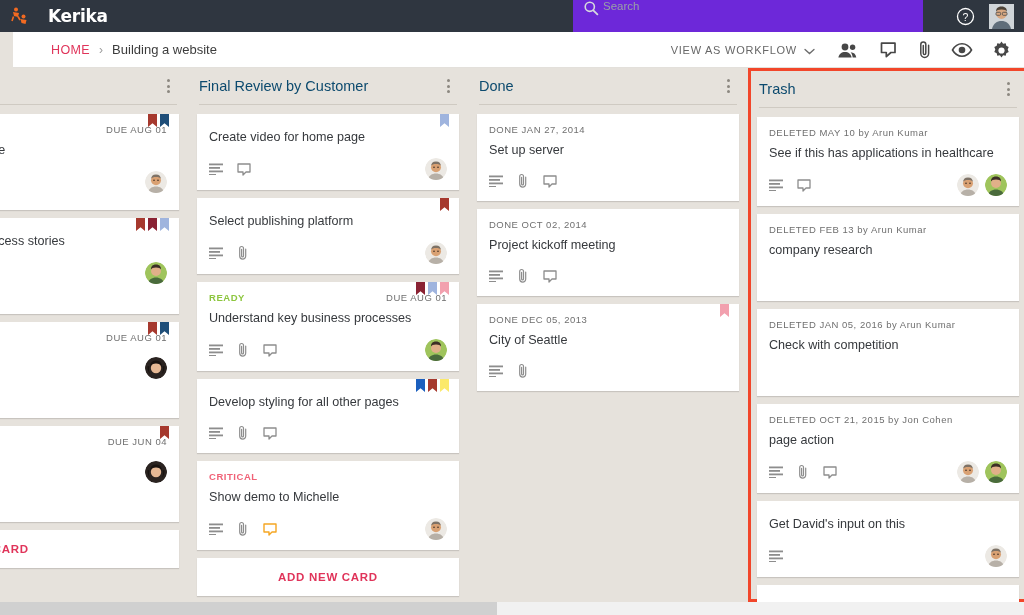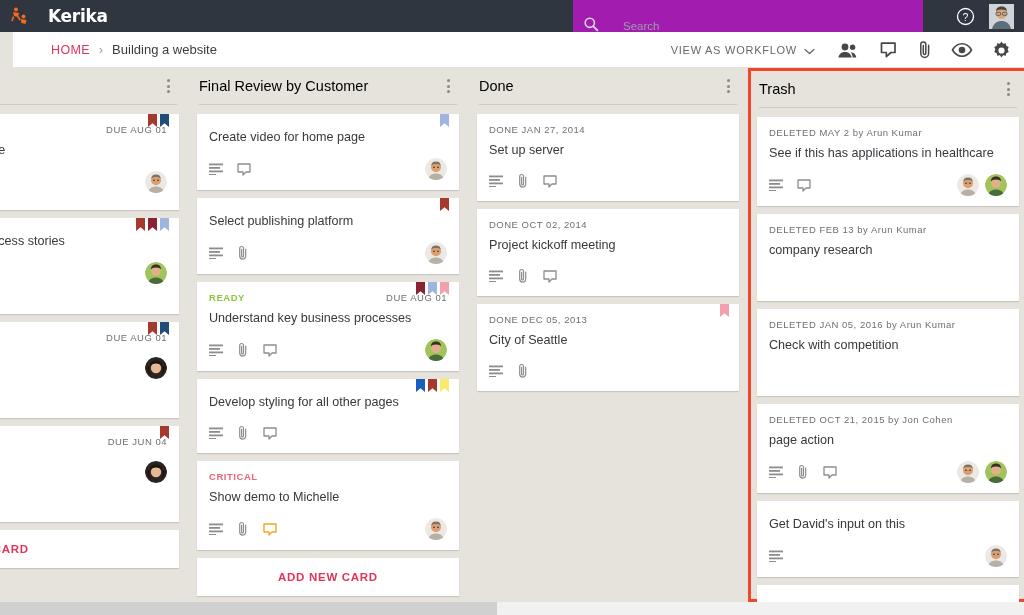"Search" .search-zone { align-items: flex-end -> flex-start; background: #a21caf -> #6d28d9; gap: 24px -> 4px }
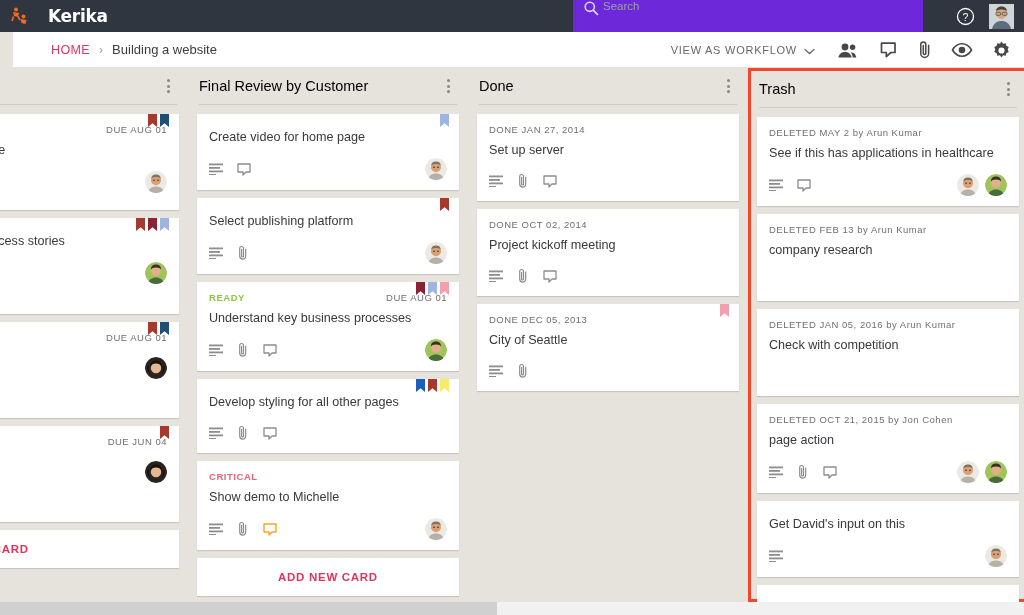"Final Review by Customer" .col-title { color: #000000 -> #0c4a6e }
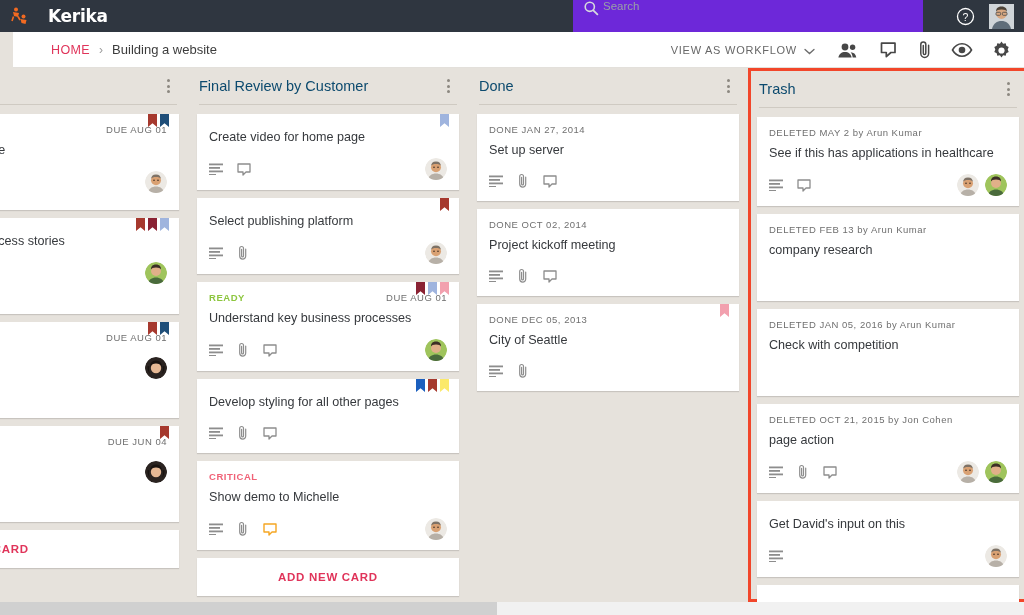"DELETED MAY 2 by Arun" span.card-date { text: 2 -> 10 }
